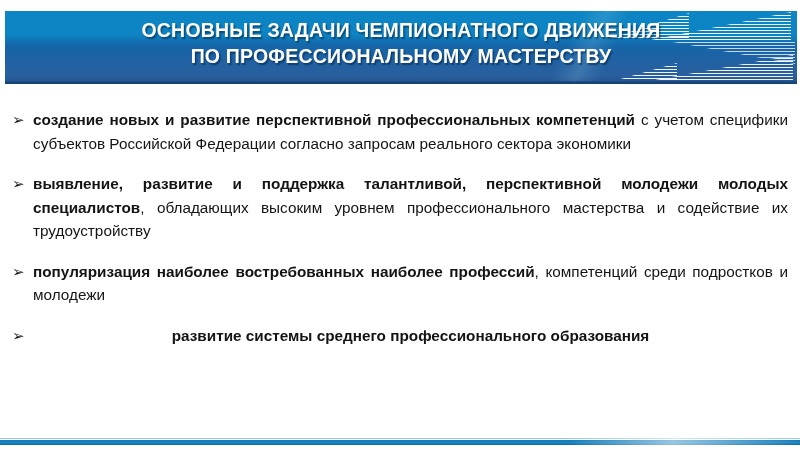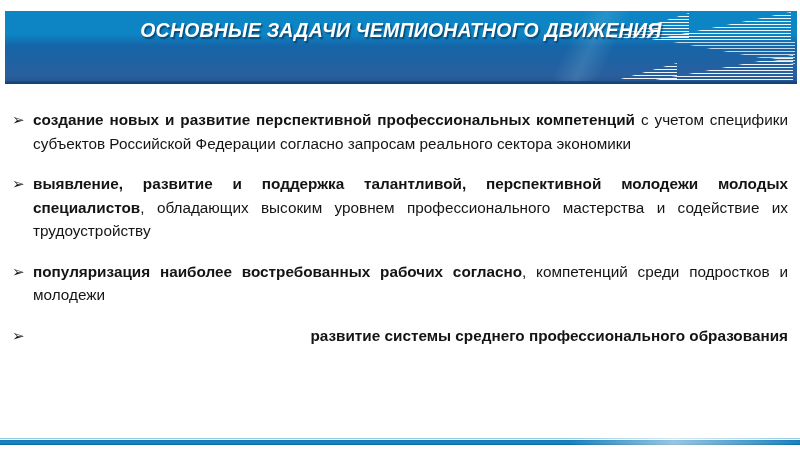"ОСНОВНЫЕ ЗАДАЧИ ЧЕМПИОНАТНОГО ДВИЖЕНИЯ" .banner-title { font-style: italic -> none }
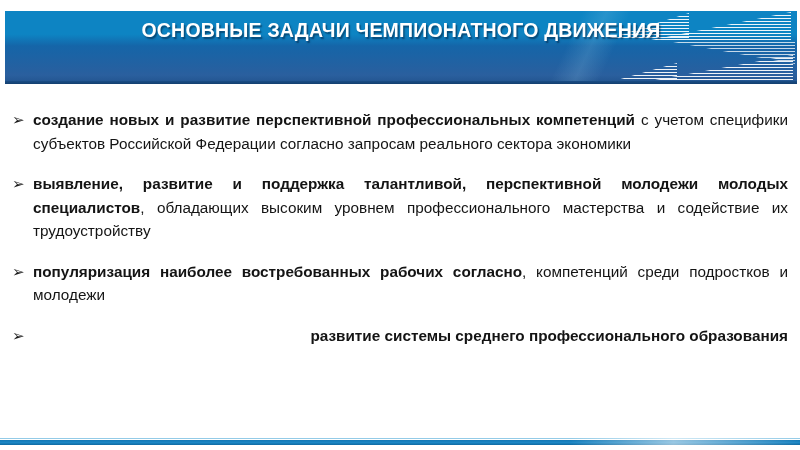"ПО ПРОФЕССИОНАЛЬНОМУ МАСТЕРСТВУ" span.line2 { html: none -> <span>ПО ПРОФЕССИОНАЛЬНОМУ МАСТЕРСТВУ</span> }
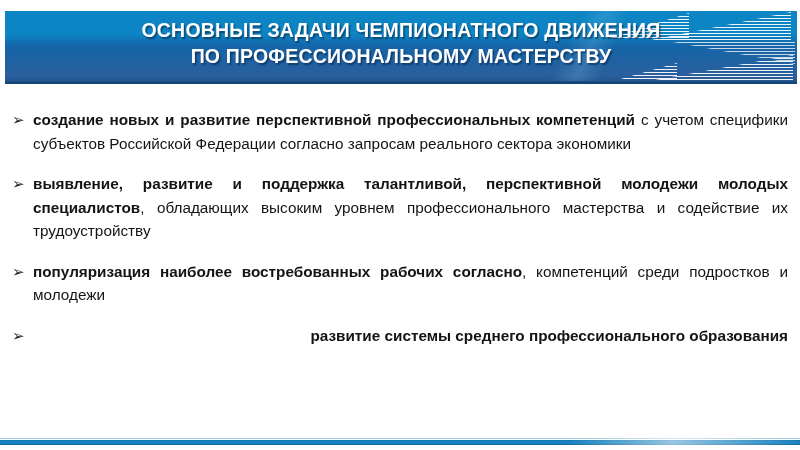"популяризация наиболее востребованных" span.b { text: рабочих согласно -> наиболее профессий }
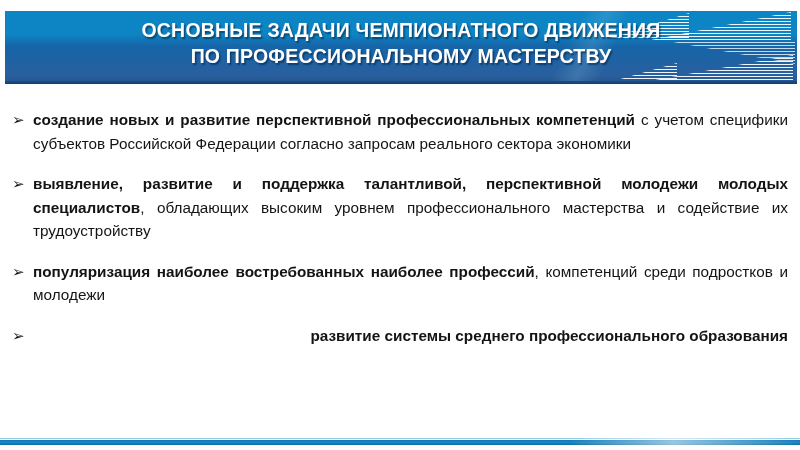"развитие системы среднего" .bullet-row.single .bullet-text { text-align: right -> center }
